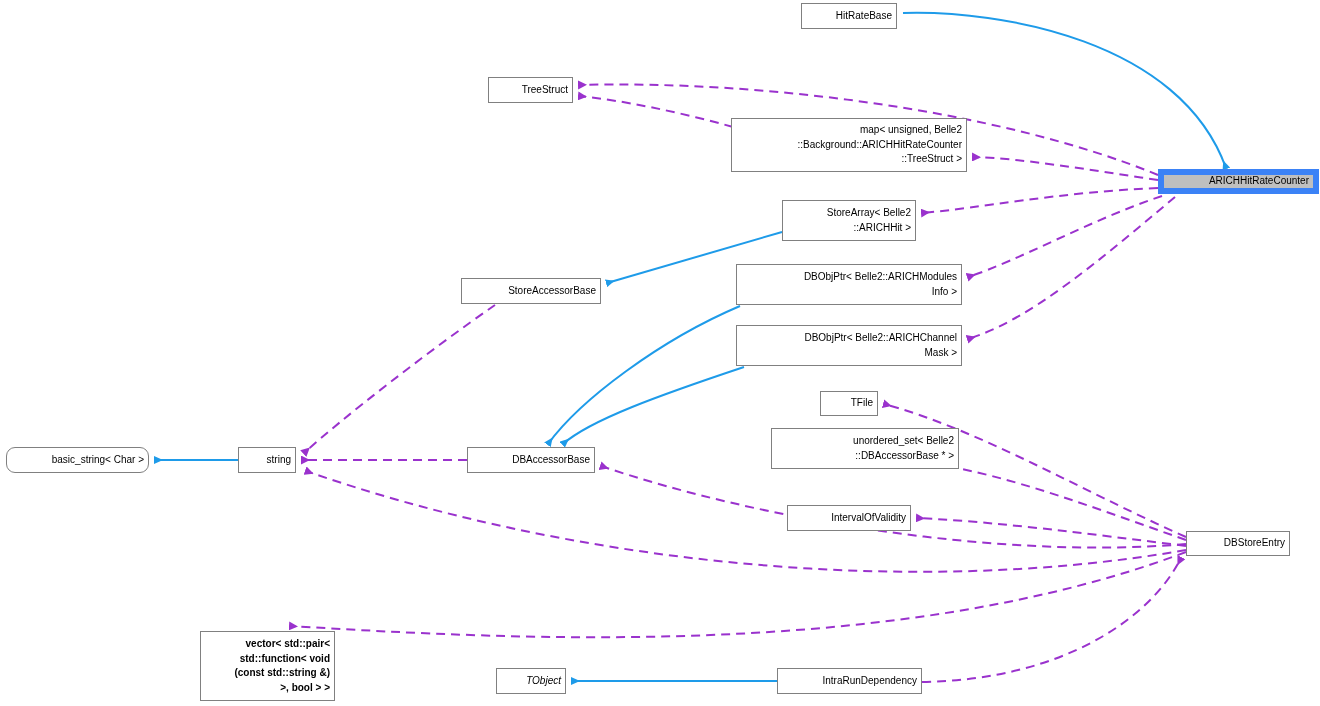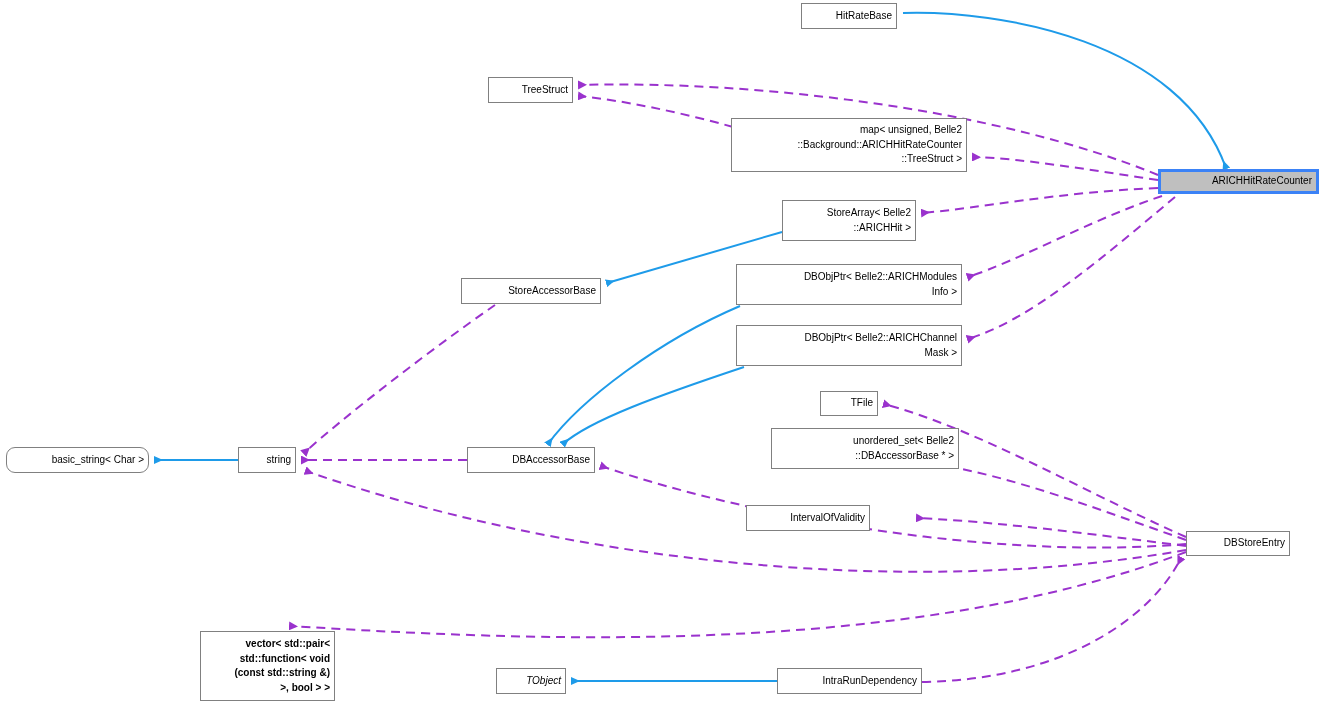"ARICHHitRateCounter" .node.highlight { border: 3px solid #3b82f6 -> 6px solid #3b82f6 }
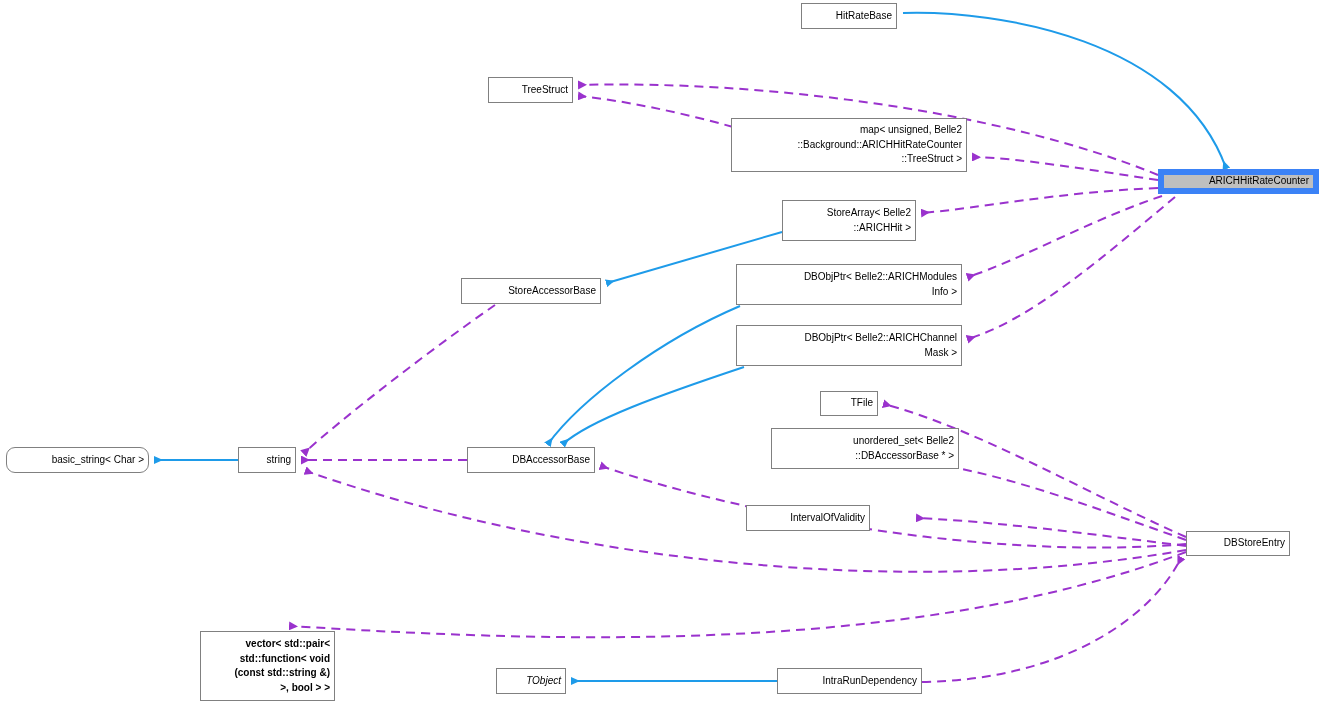"IntervalOfValidity" div.node { left: 746px -> 787px }
